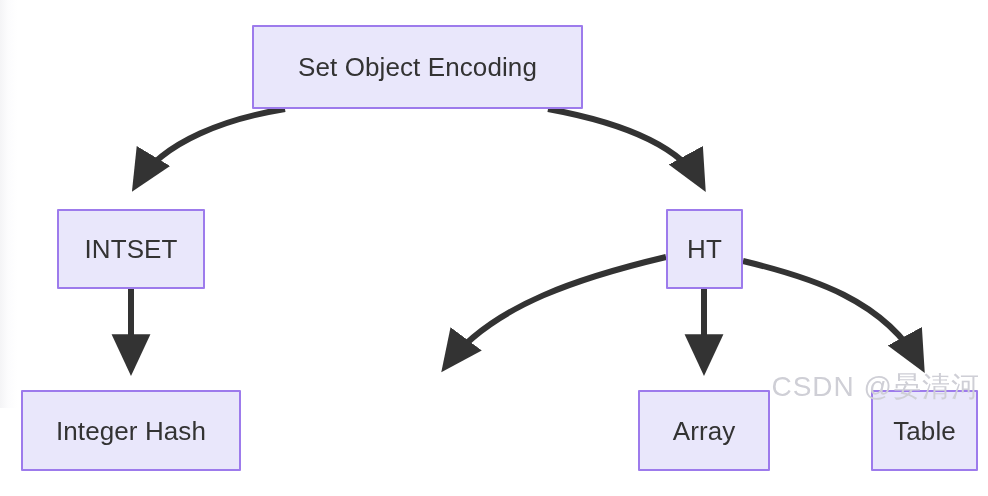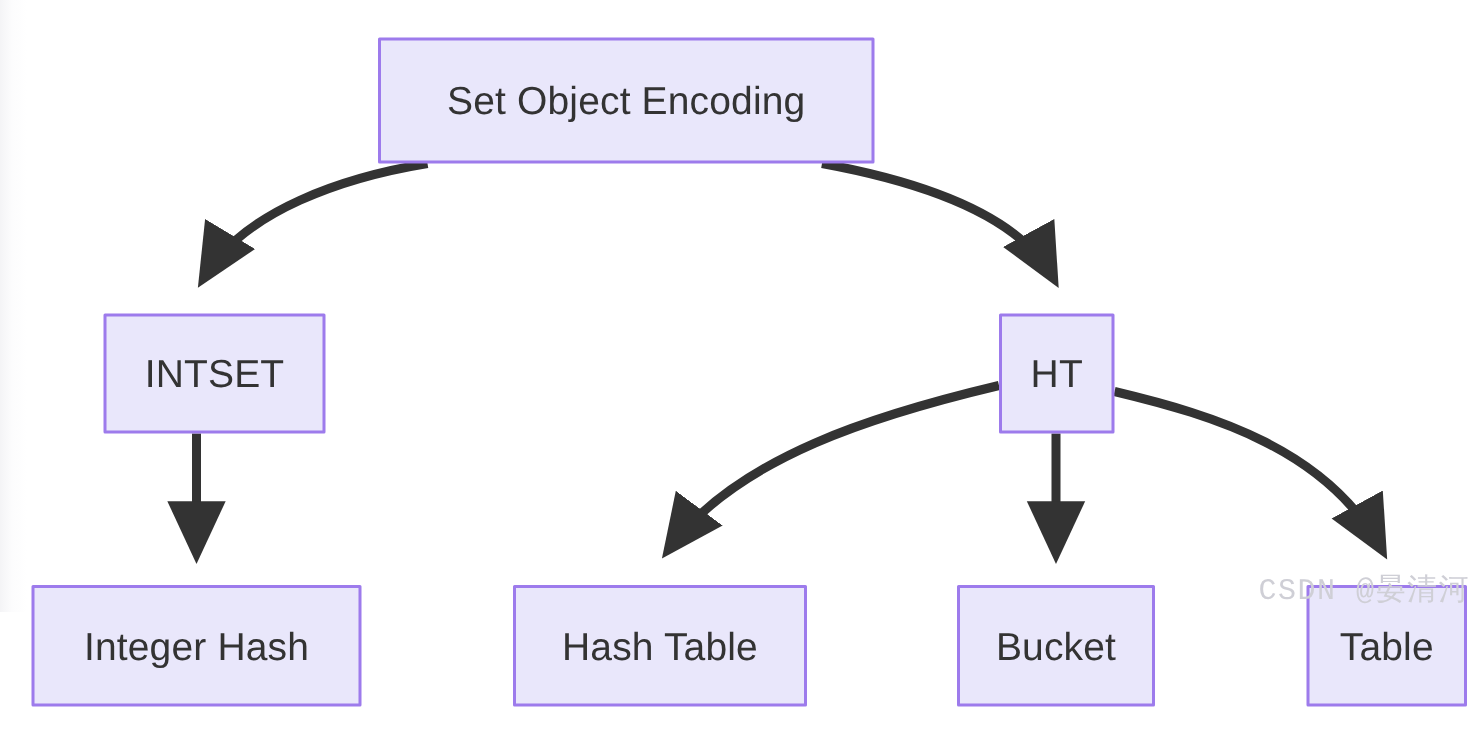"INTSET" #n-intset { margin-left: 12px -> none }
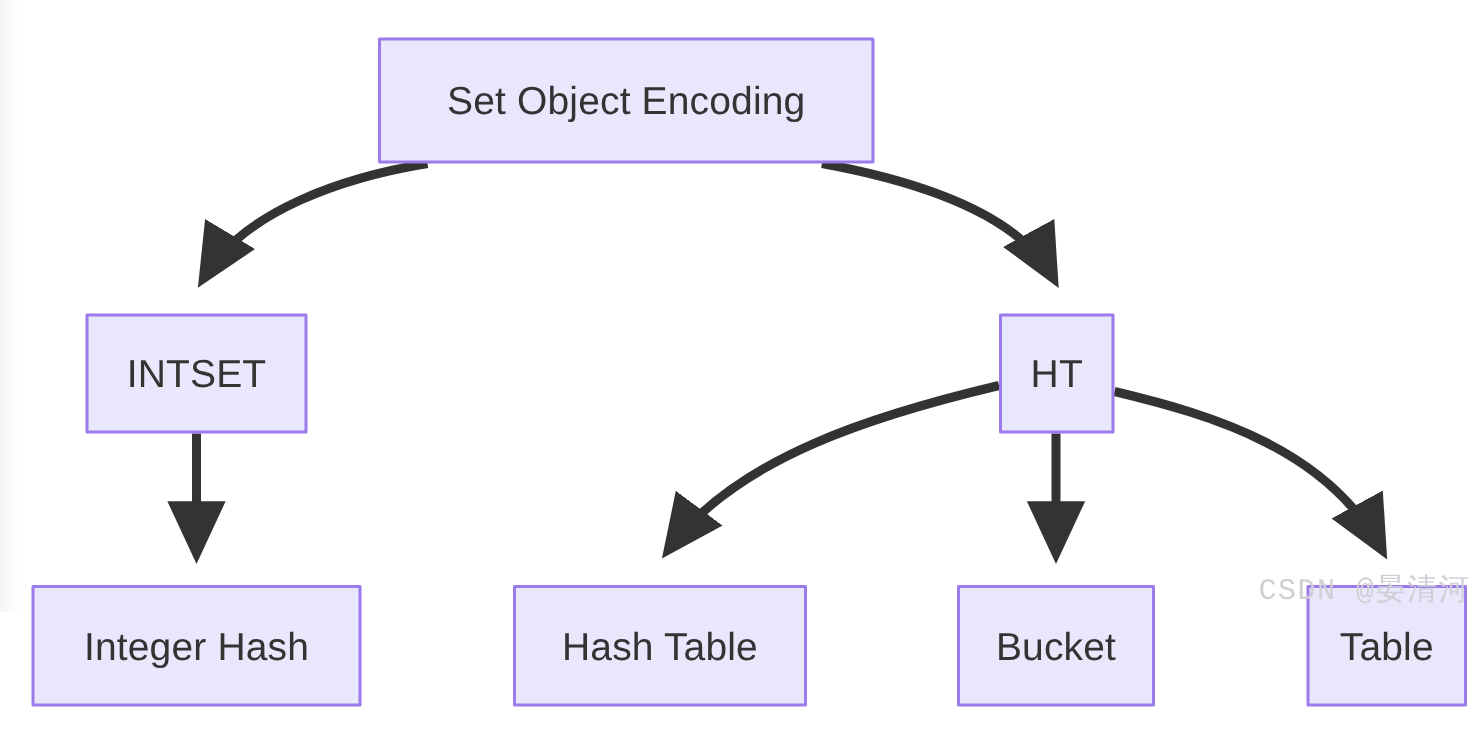"CSDN @晏清河" #watermark { font-family: Liberation Mono, monospace -> none; font-size: 20px -> 28px }
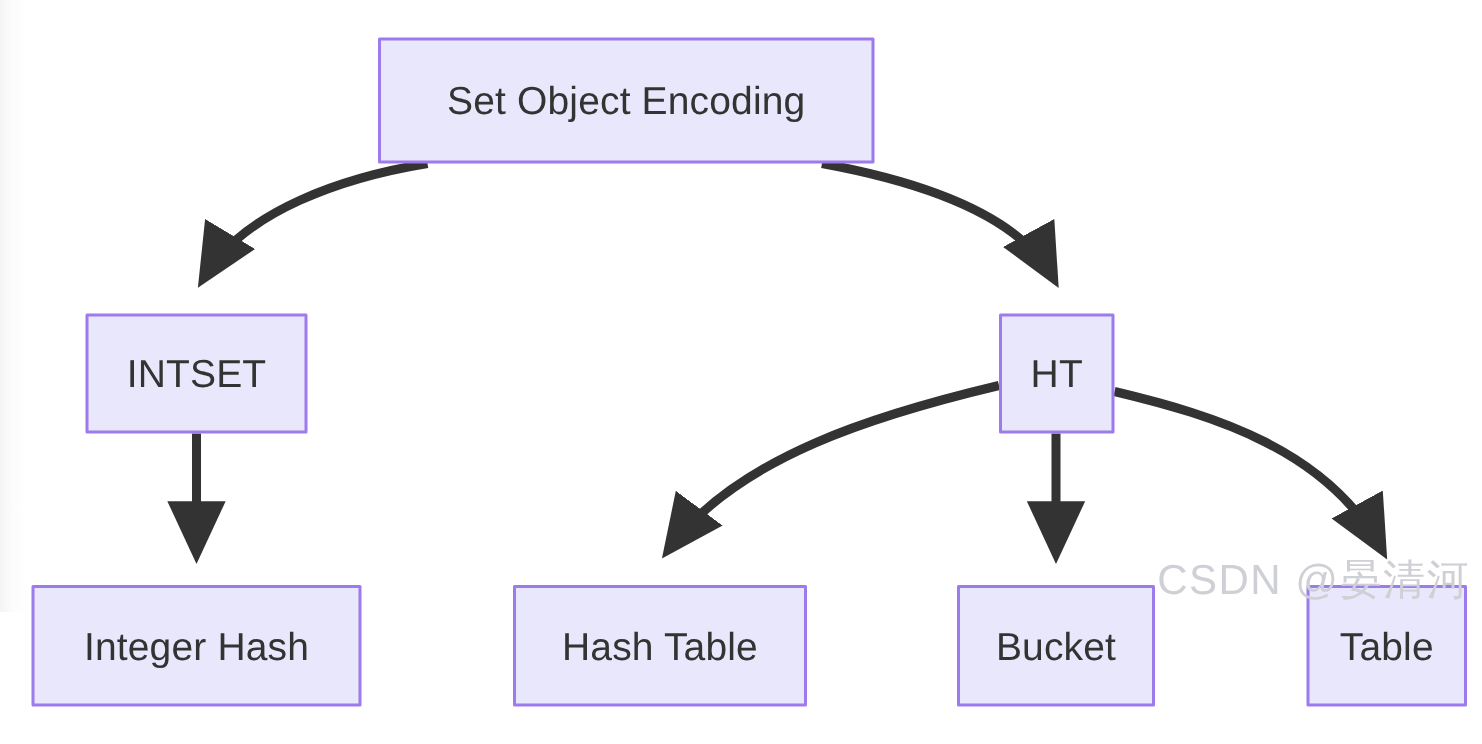"Hash Table" div.node { html: <div> <span>Hash Table</span> </div> -> none }
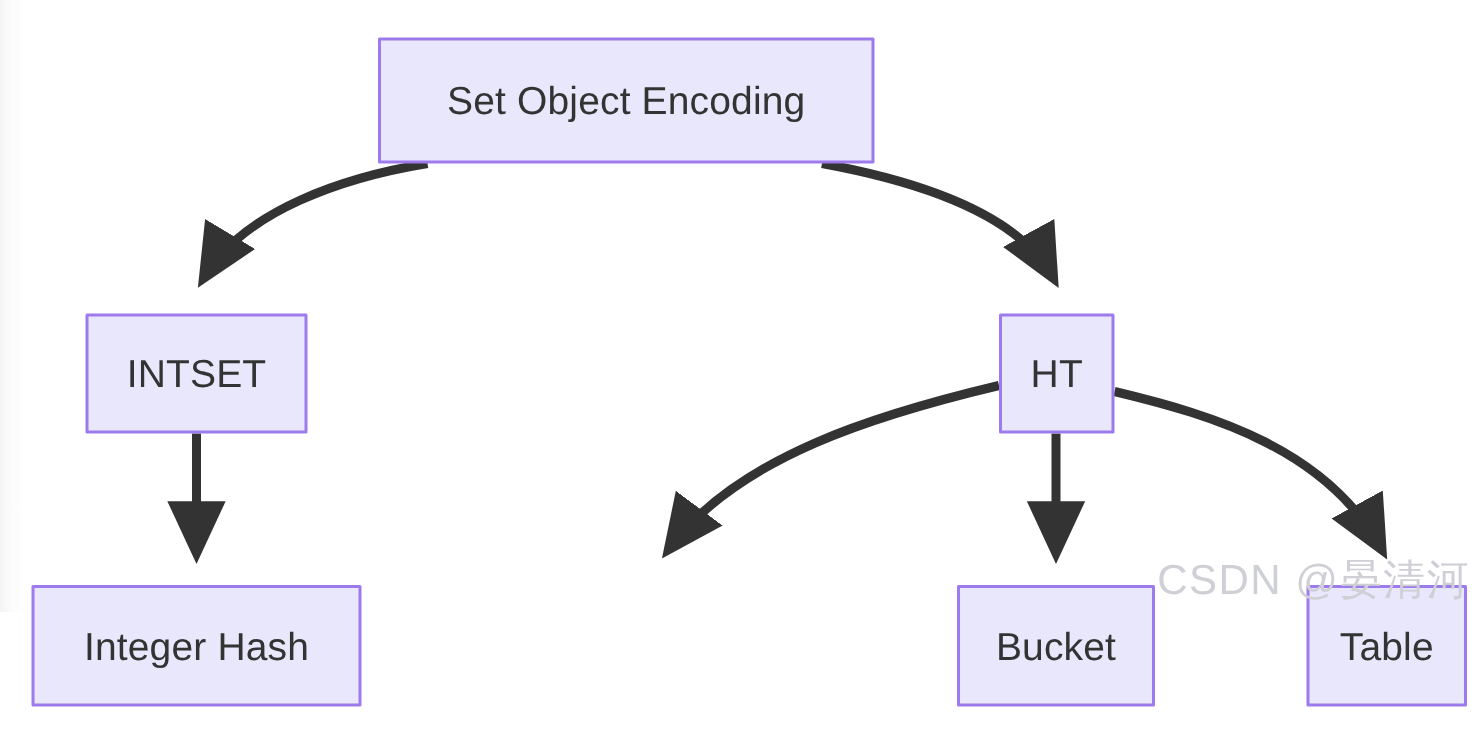"Bucket" span.node-label { text: Bucket -> Array }
